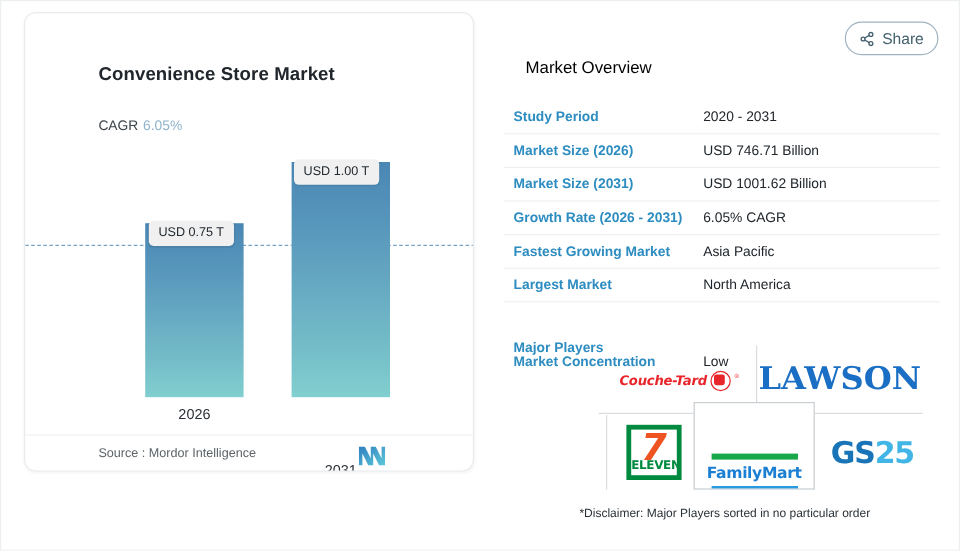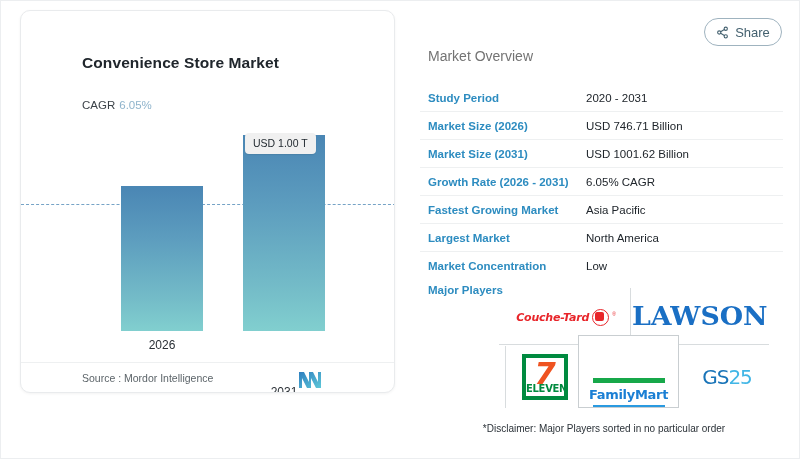"Market Overview" #overview-title { color: #737373 -> #000000; left: 427px -> 437px }
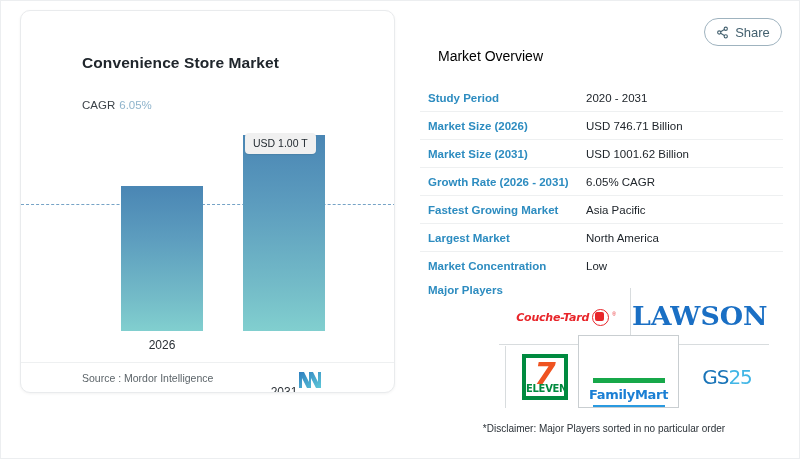"USD 0.75 T" div.bar-chip { html: none -> <div>USD 0.75 T</div> }
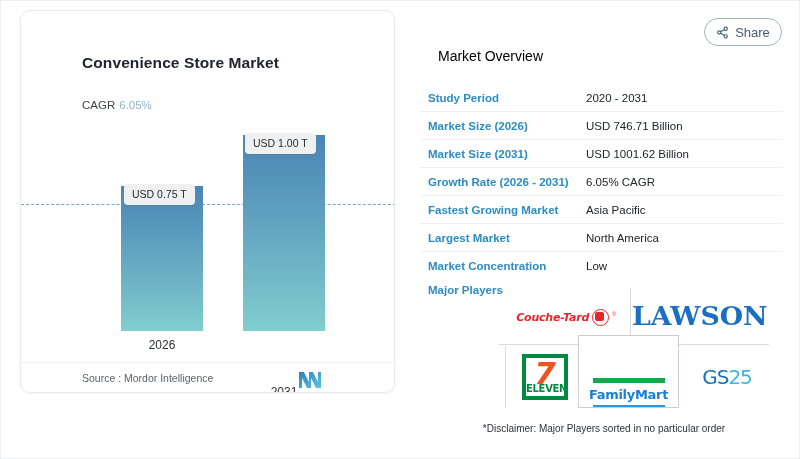"Market Concentration" .trow:last-child { margin-top: none -> 36px }
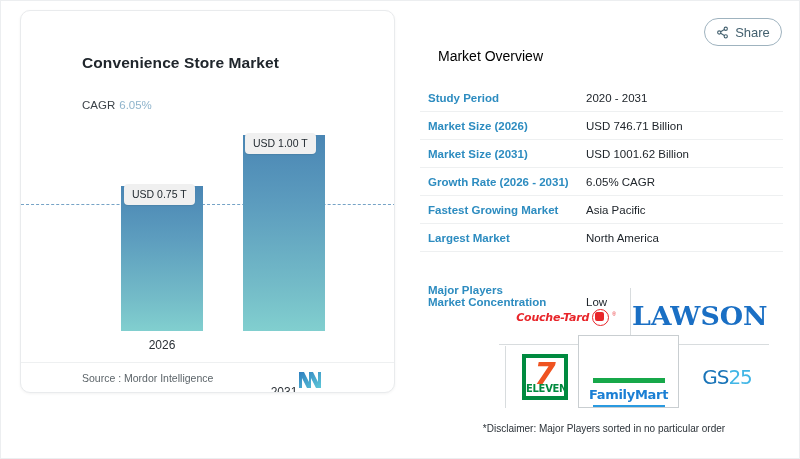"GS25" .gs-text { font-size: 20px -> 25px; font-weight: normal -> bold }
